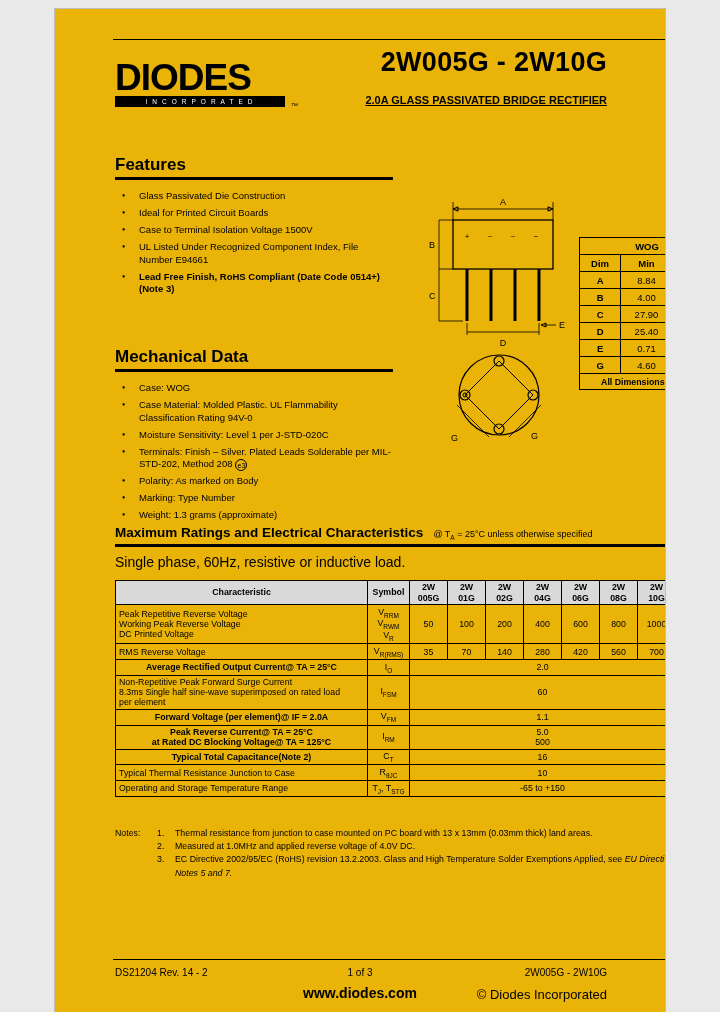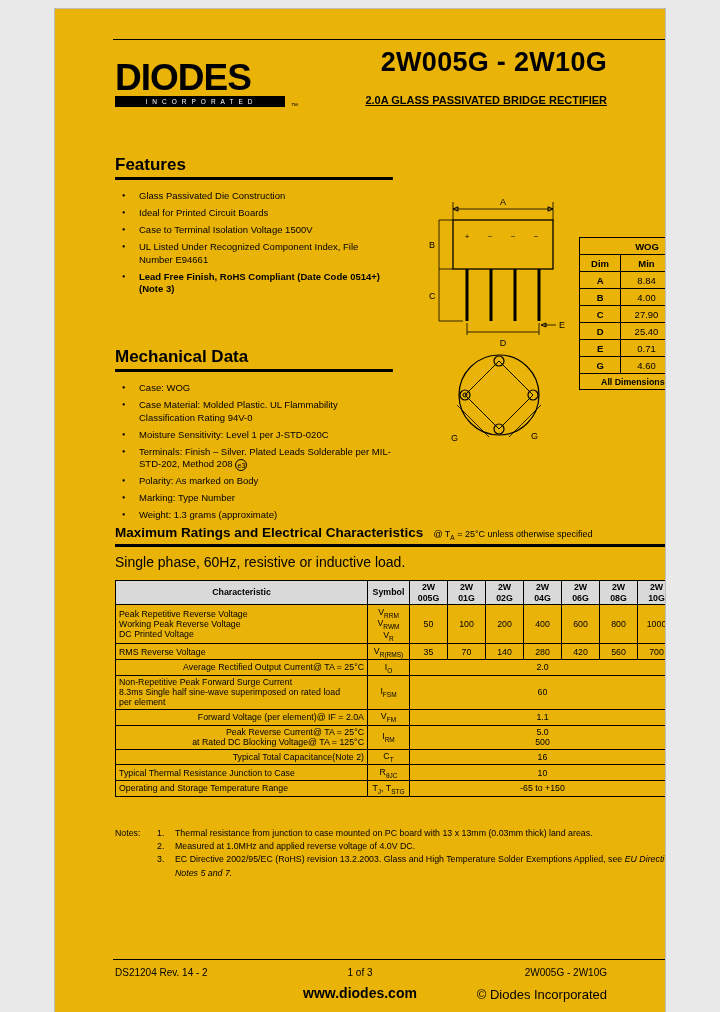"Average Rectified Output Current" .cc { font-weight: none -> bold; justify-content: flex-end -> center }
